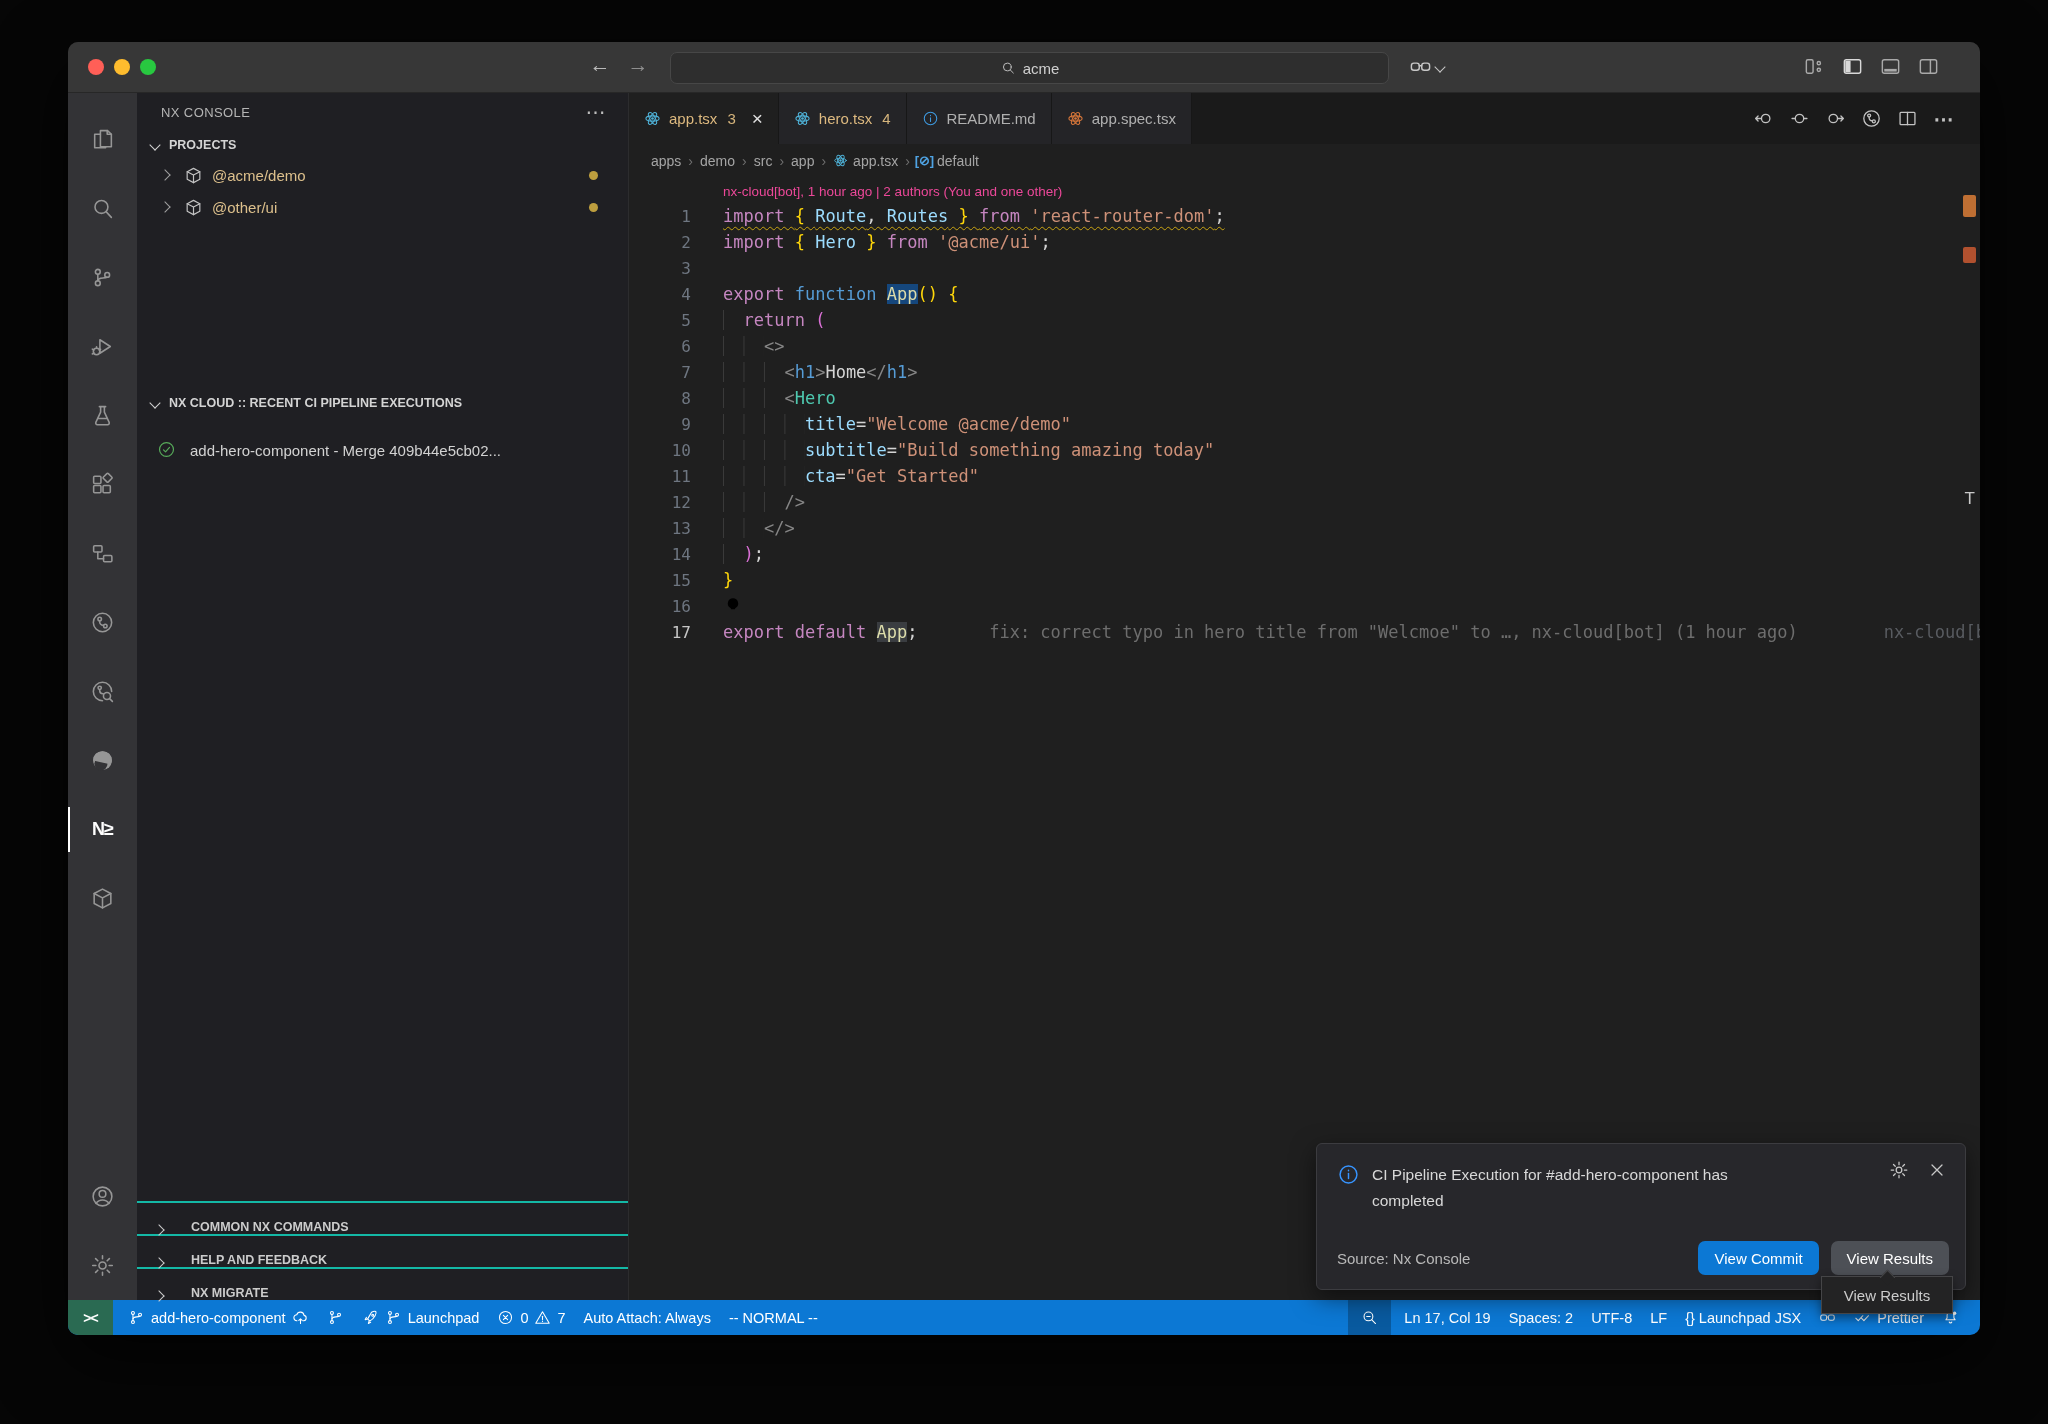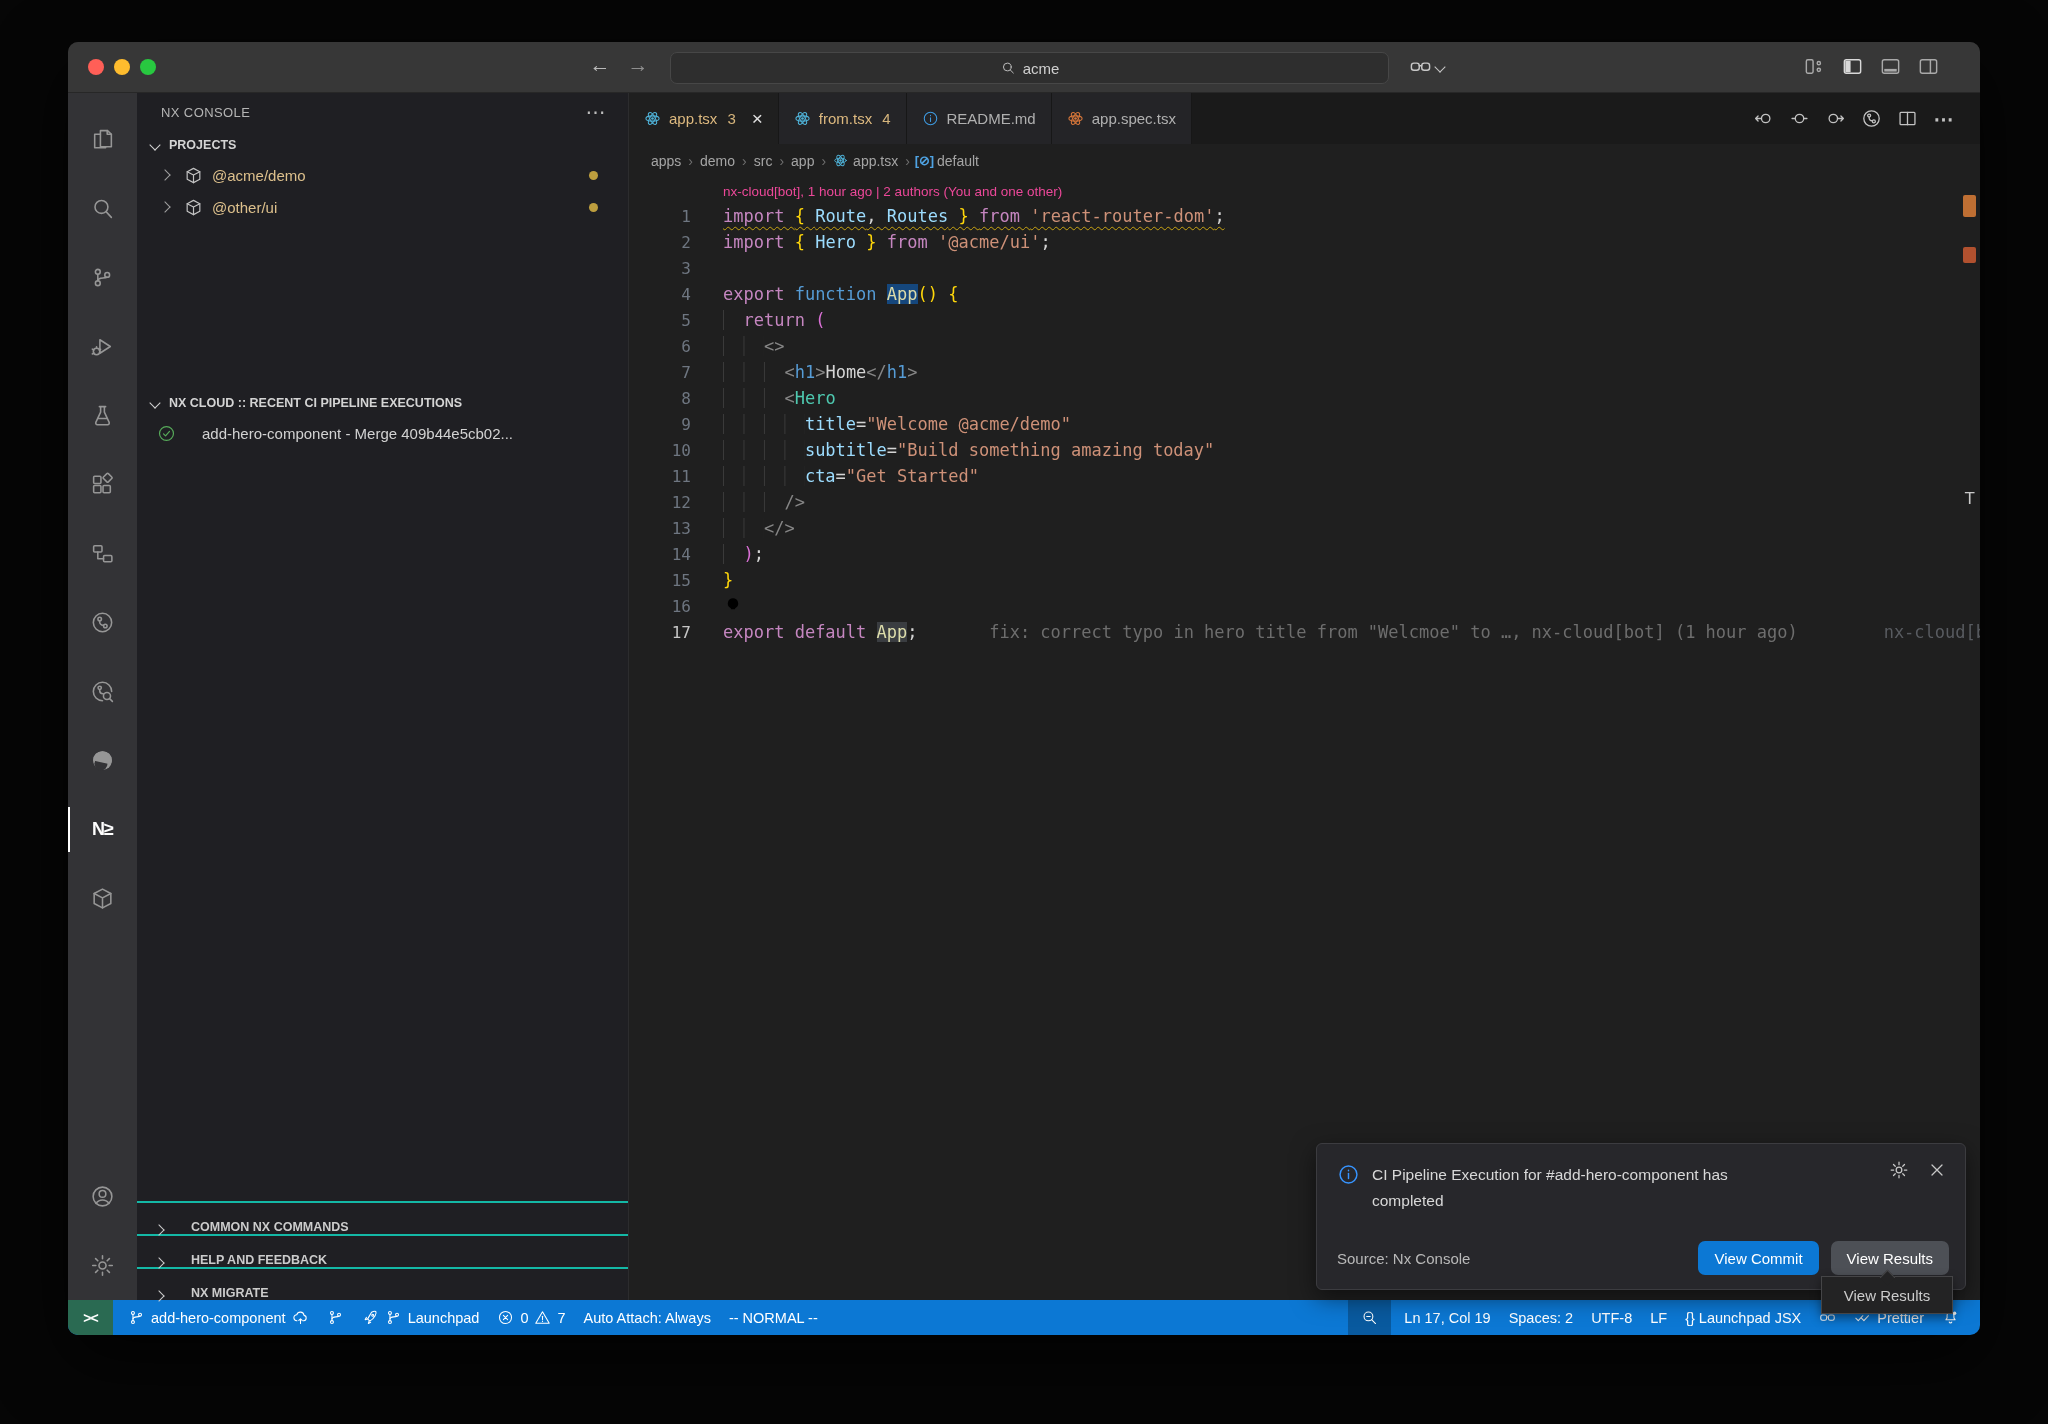"from.tsx" span.tab-label { text: from.tsx -> hero.tsx }
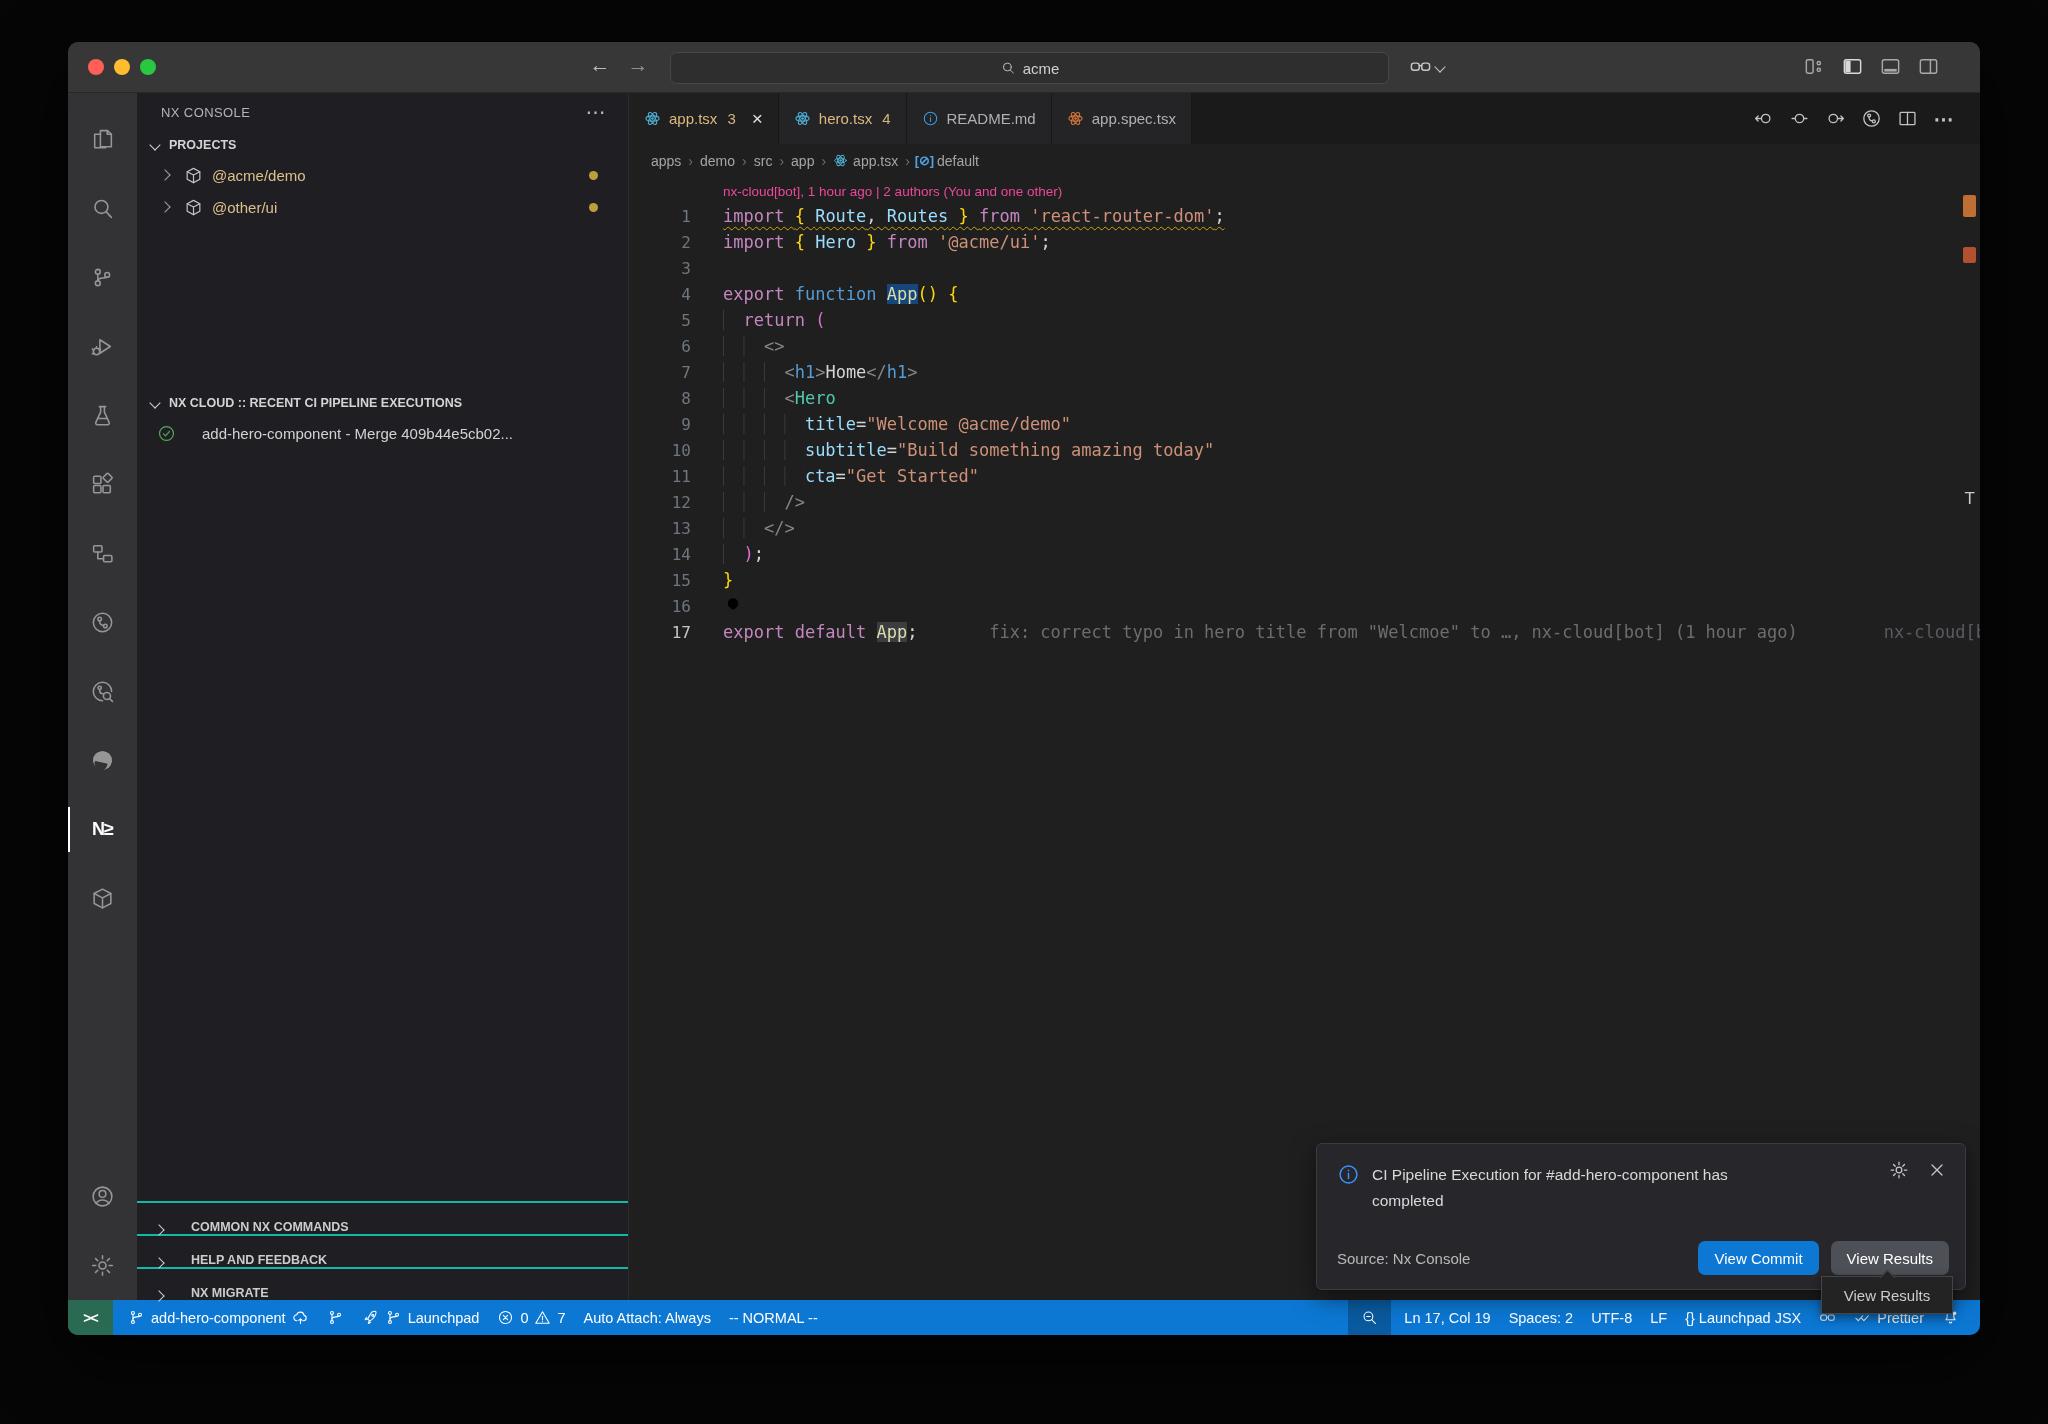"add-hero-component - Merge" .cloud-item { align-items: center -> flex-end; gap: 26px -> 14px; margin-top: none -> 10px }
